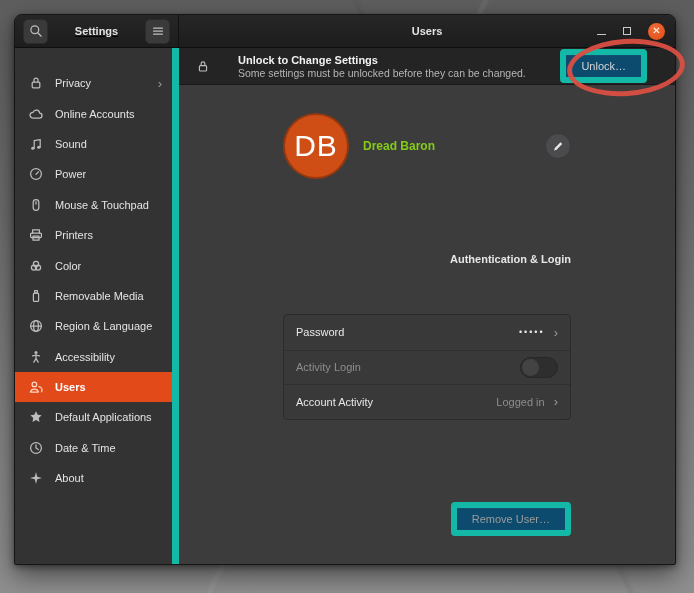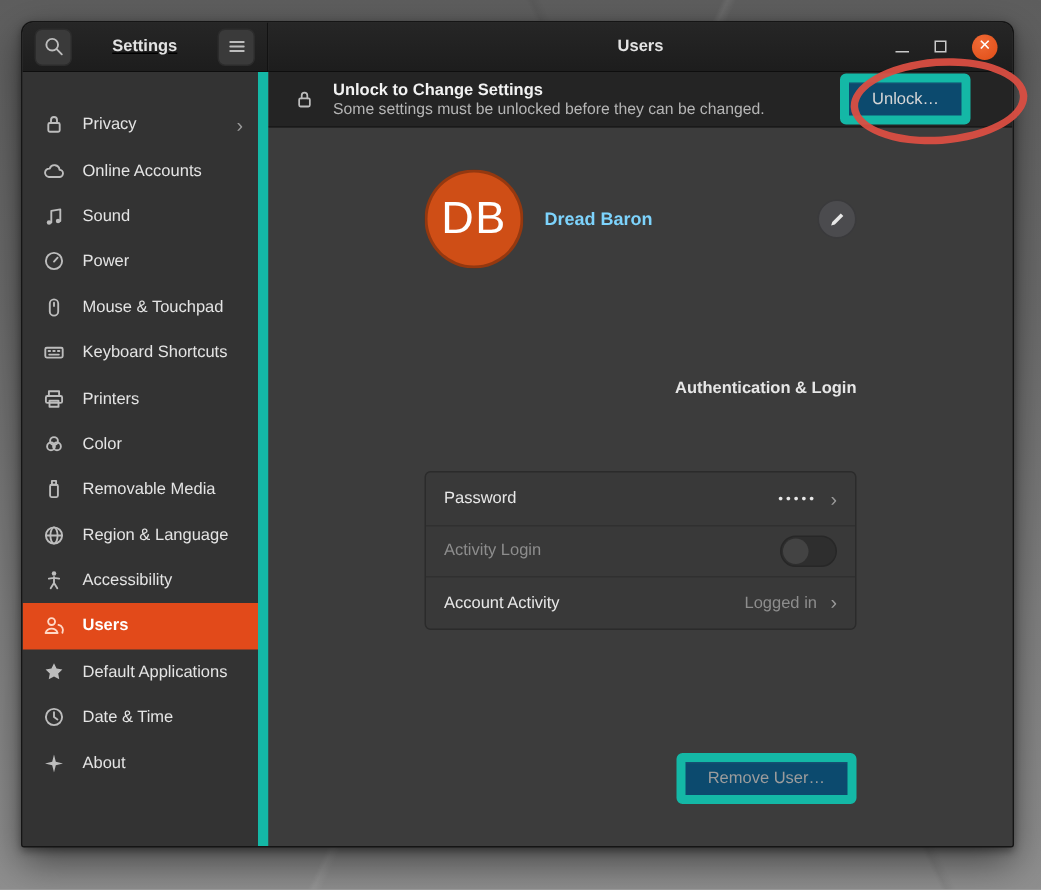"Unlock to Change Settings" .banner { gap: 11px -> 27px }
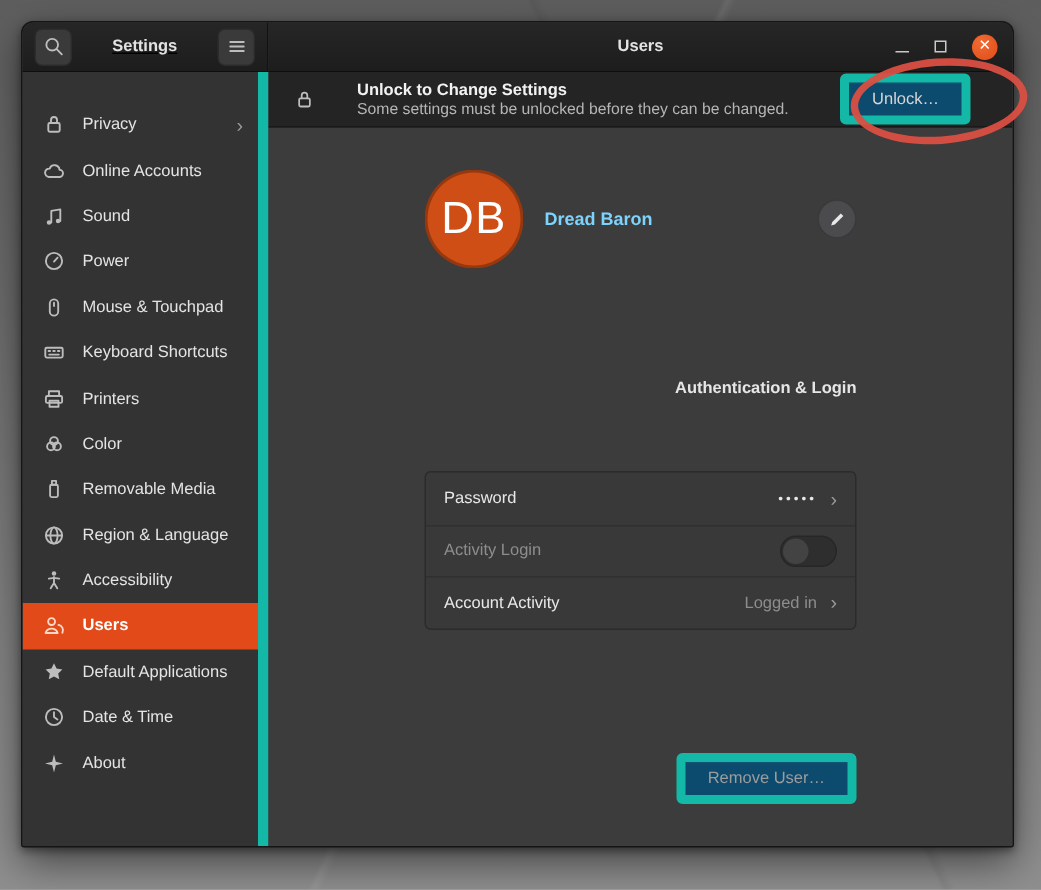"Dread Baron" .user-name { color: #7dd3fc -> #84cc16 }
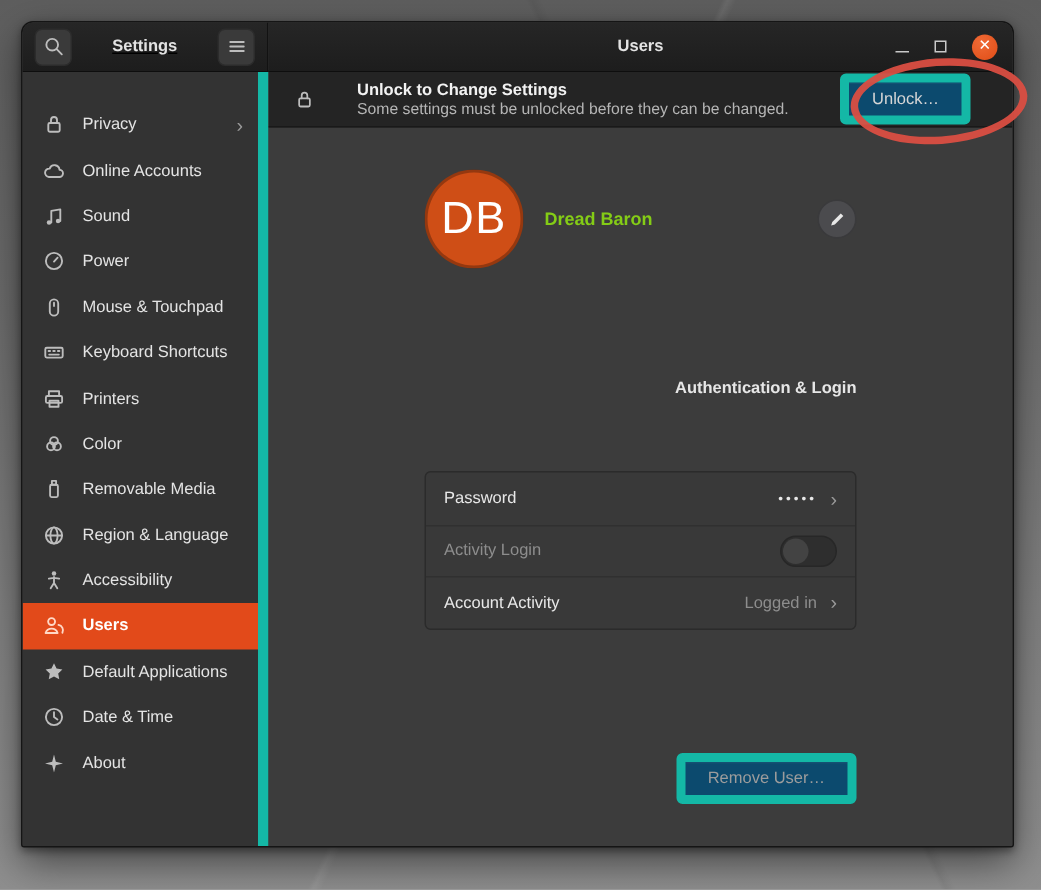"Keyboard Shortcuts" div.side-item { html: <div> <svg> <rect></rect> <path></path> </svg> <span>Keyboard Shortcuts</span> </div> -> none }
